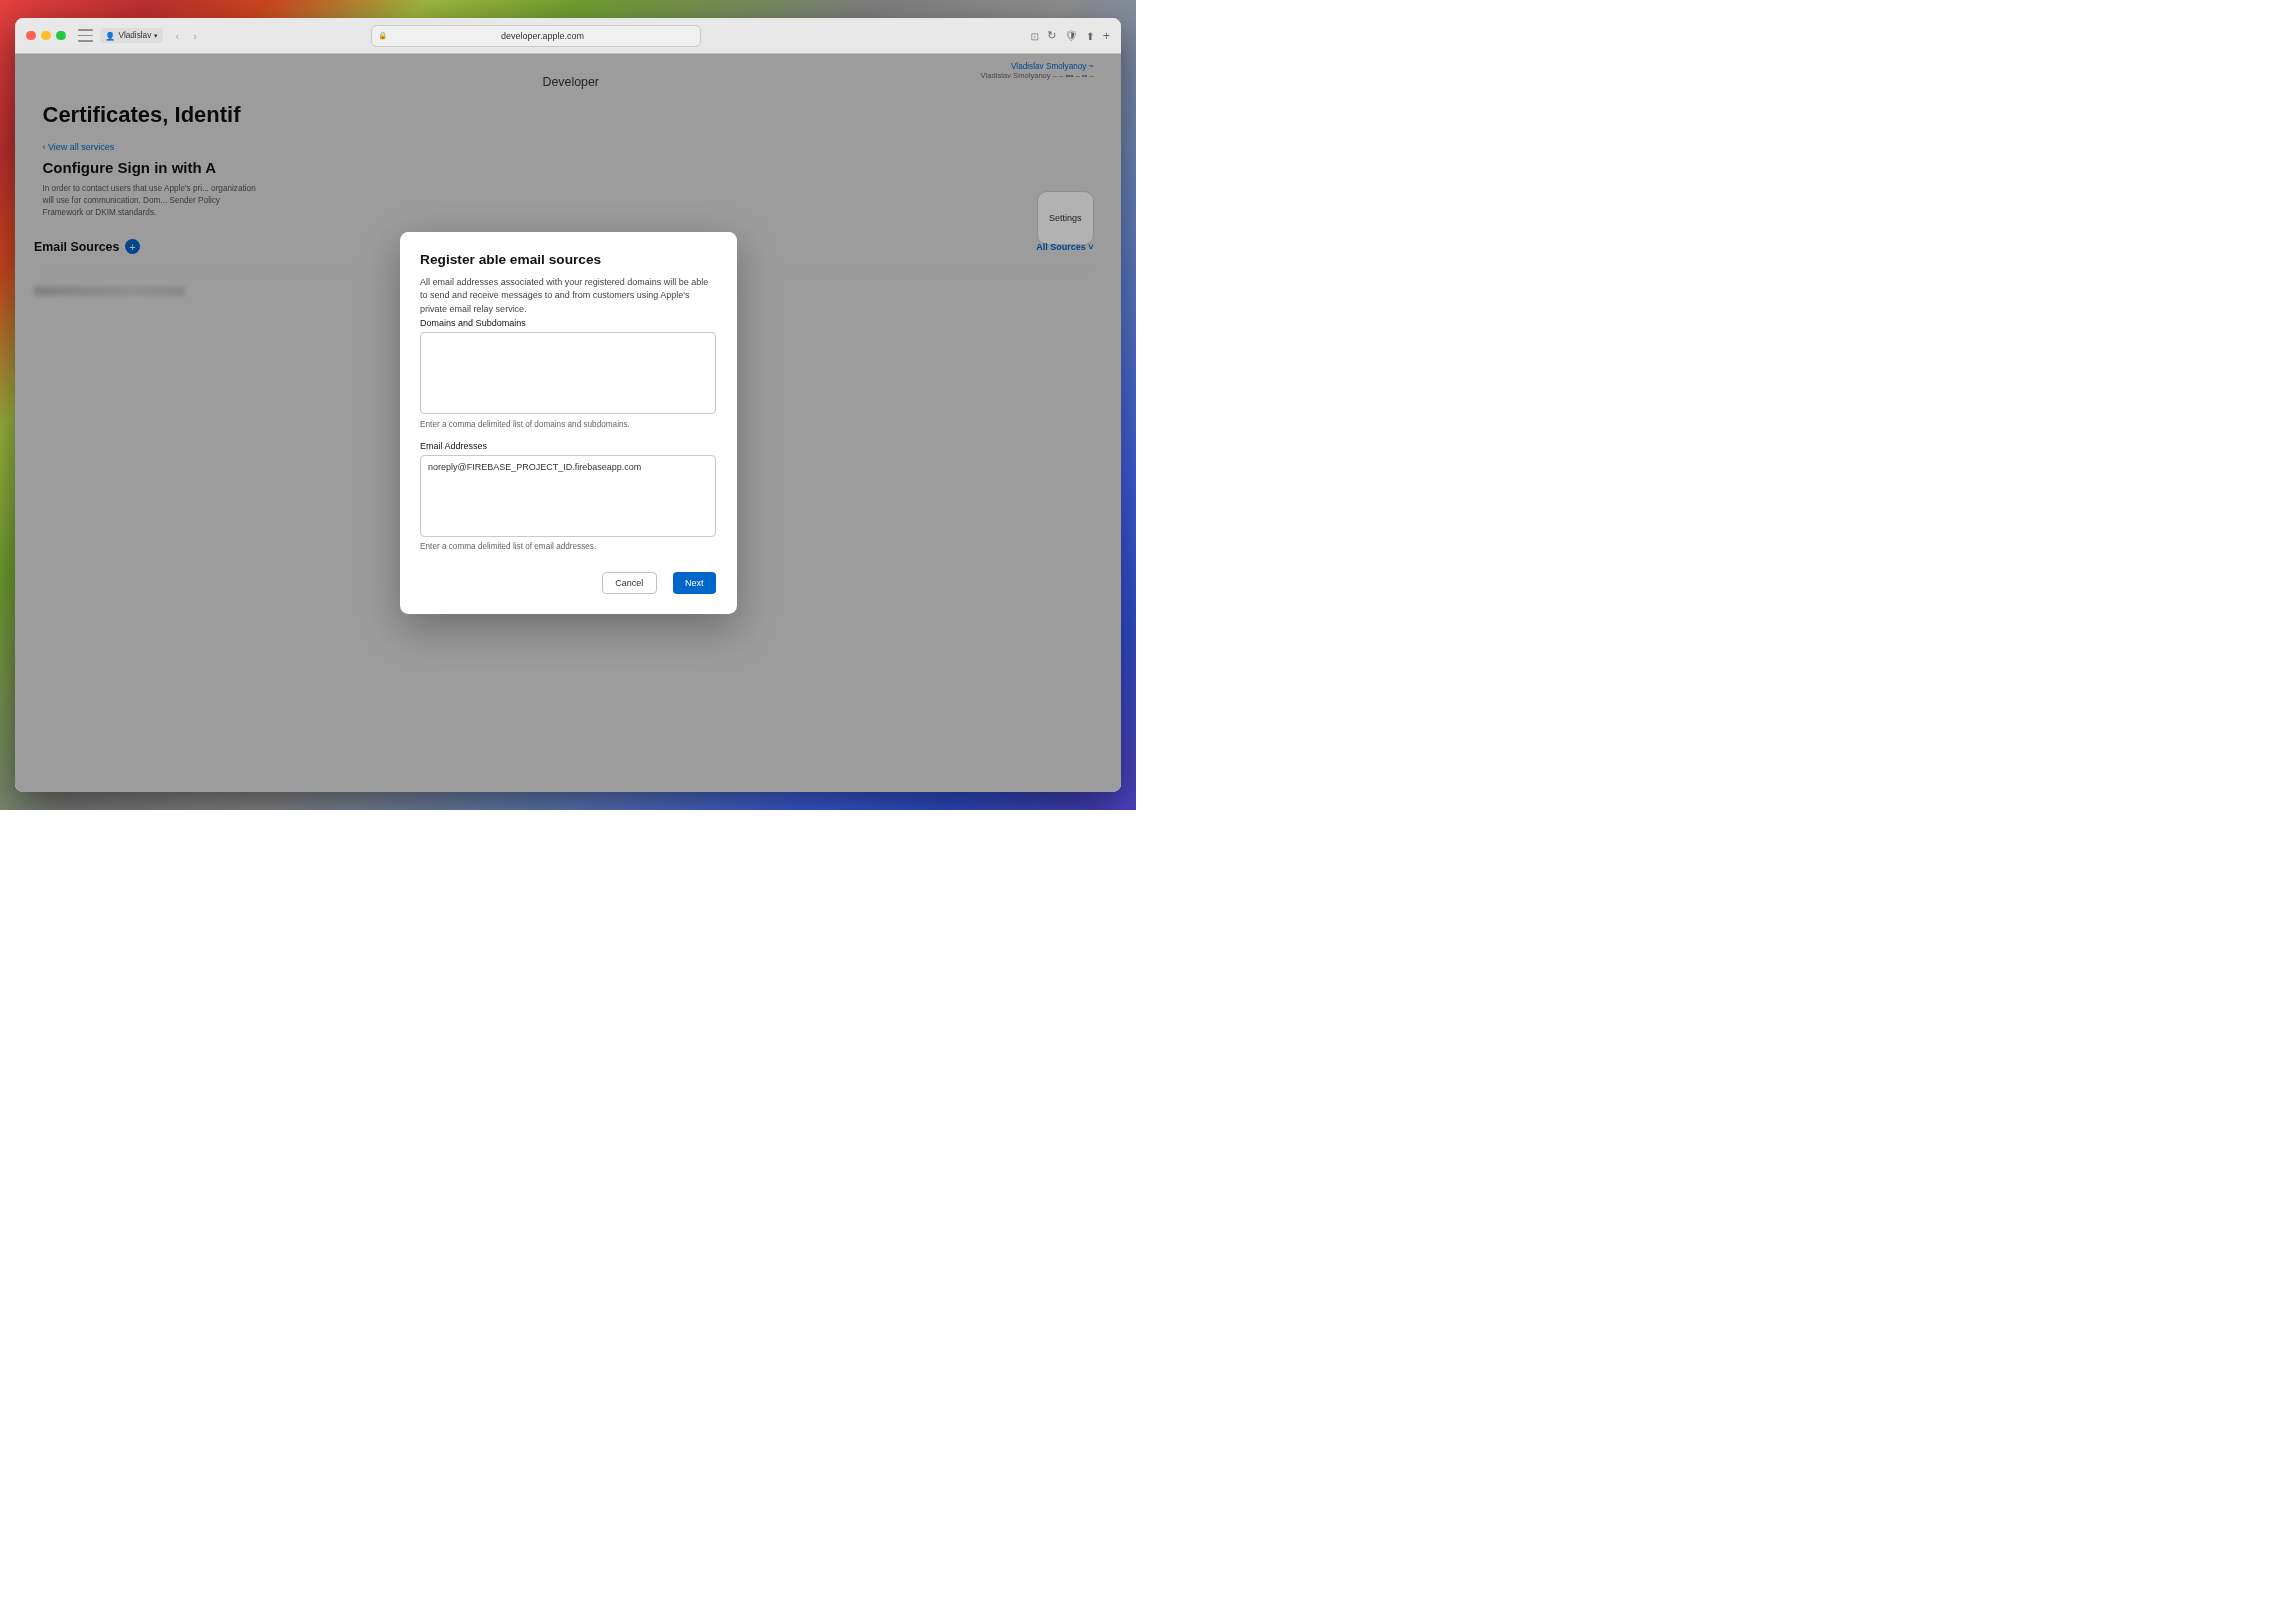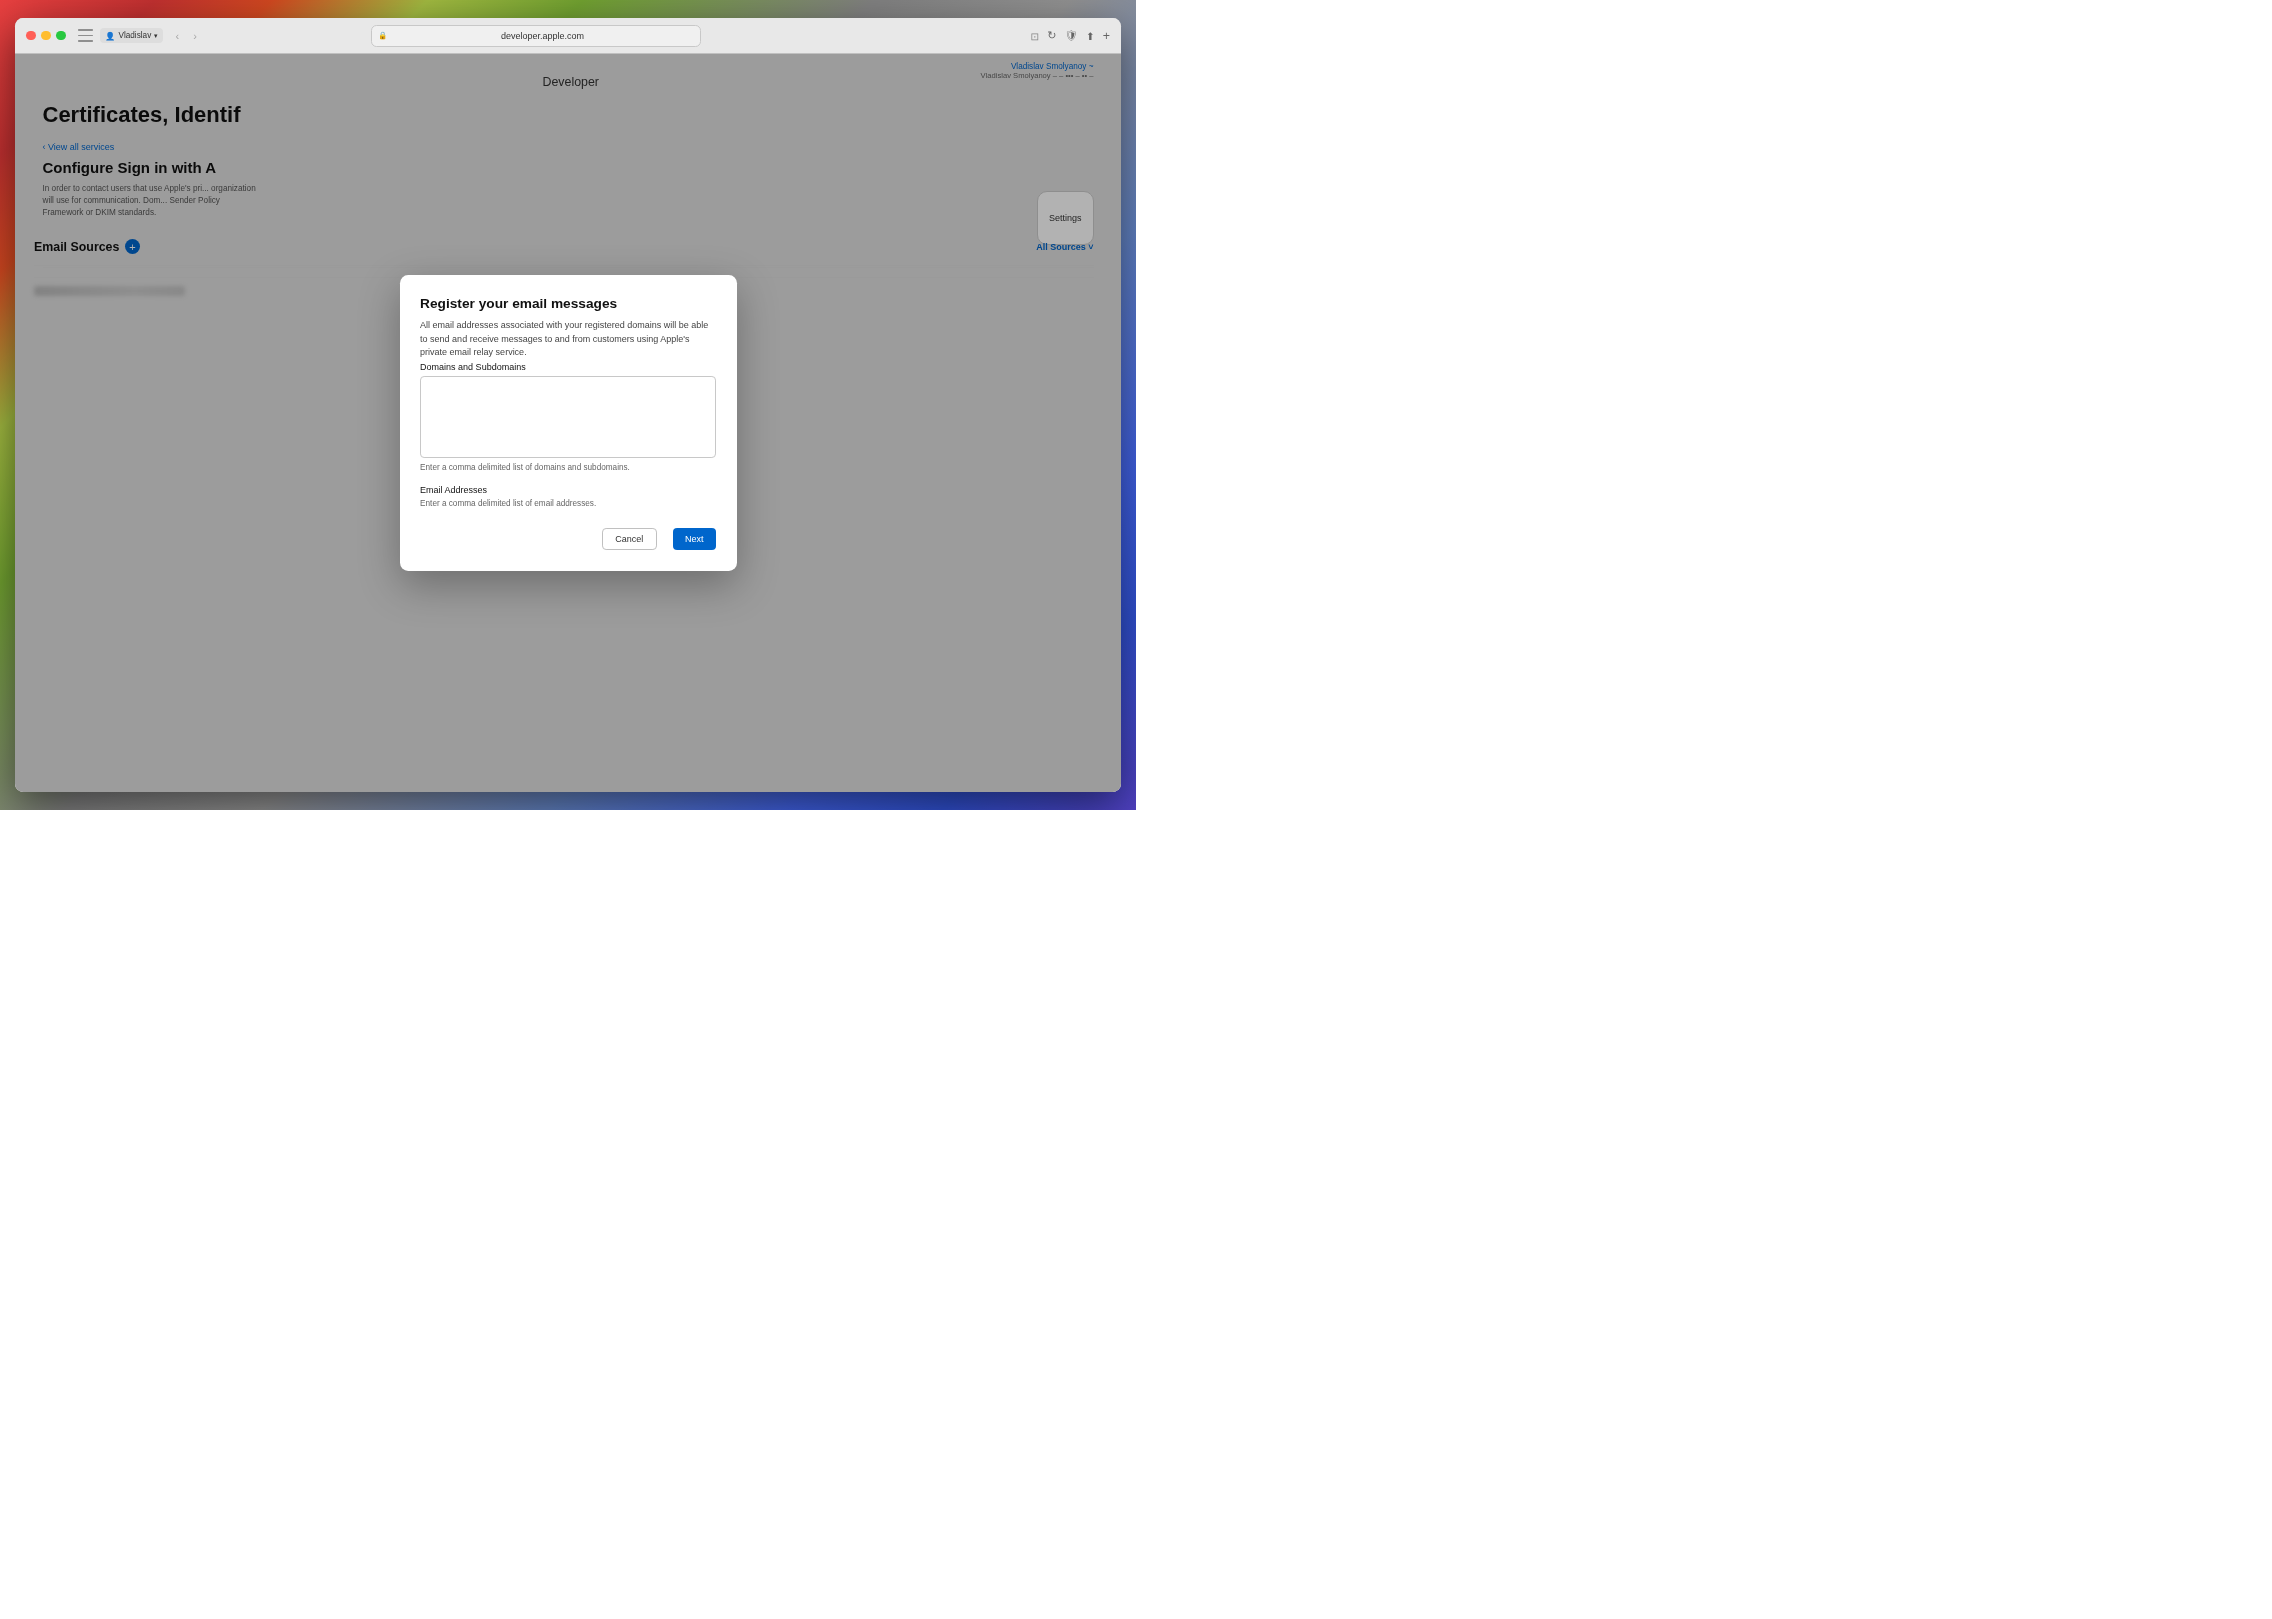"Register your email messages" div.modal-title { text: your email messages -> able email sources }
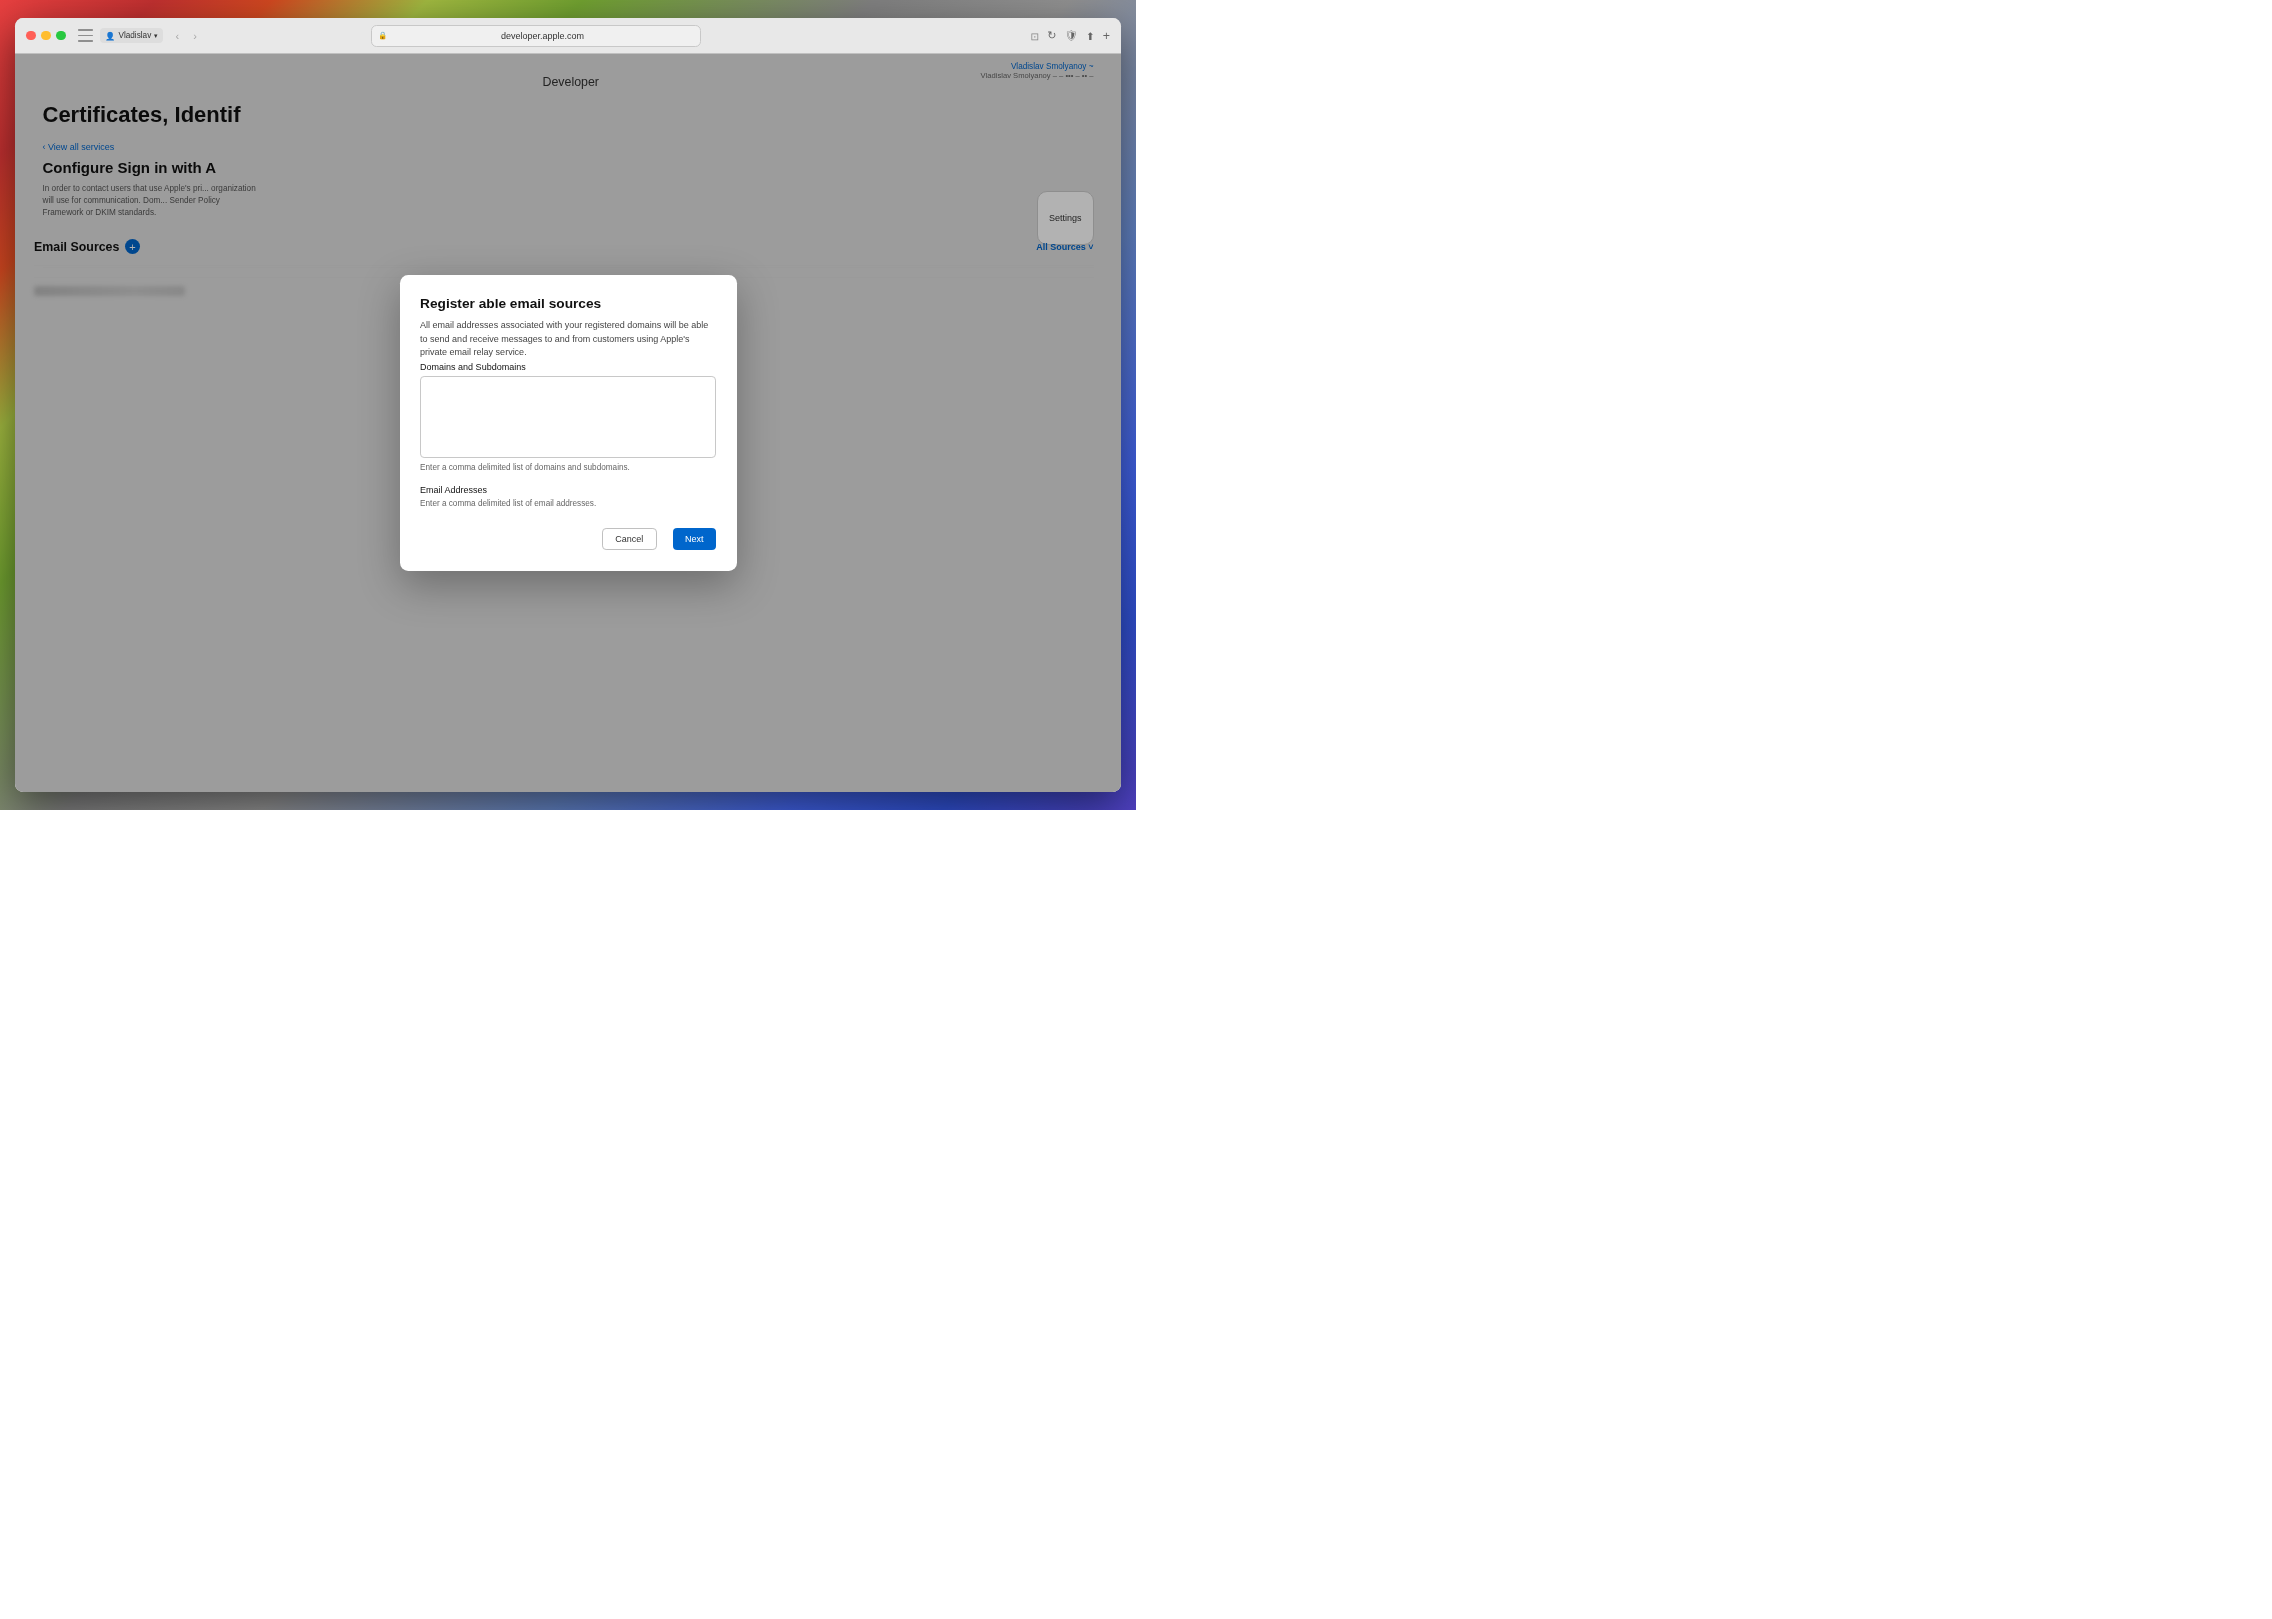"noreply@FIREBASE_PROJECT_ID.firebaseapp." textarea.form-textarea { html: none -> <textarea>noreply@FIREBASE_PROJECT_ID.firebaseapp.com</textarea> }
